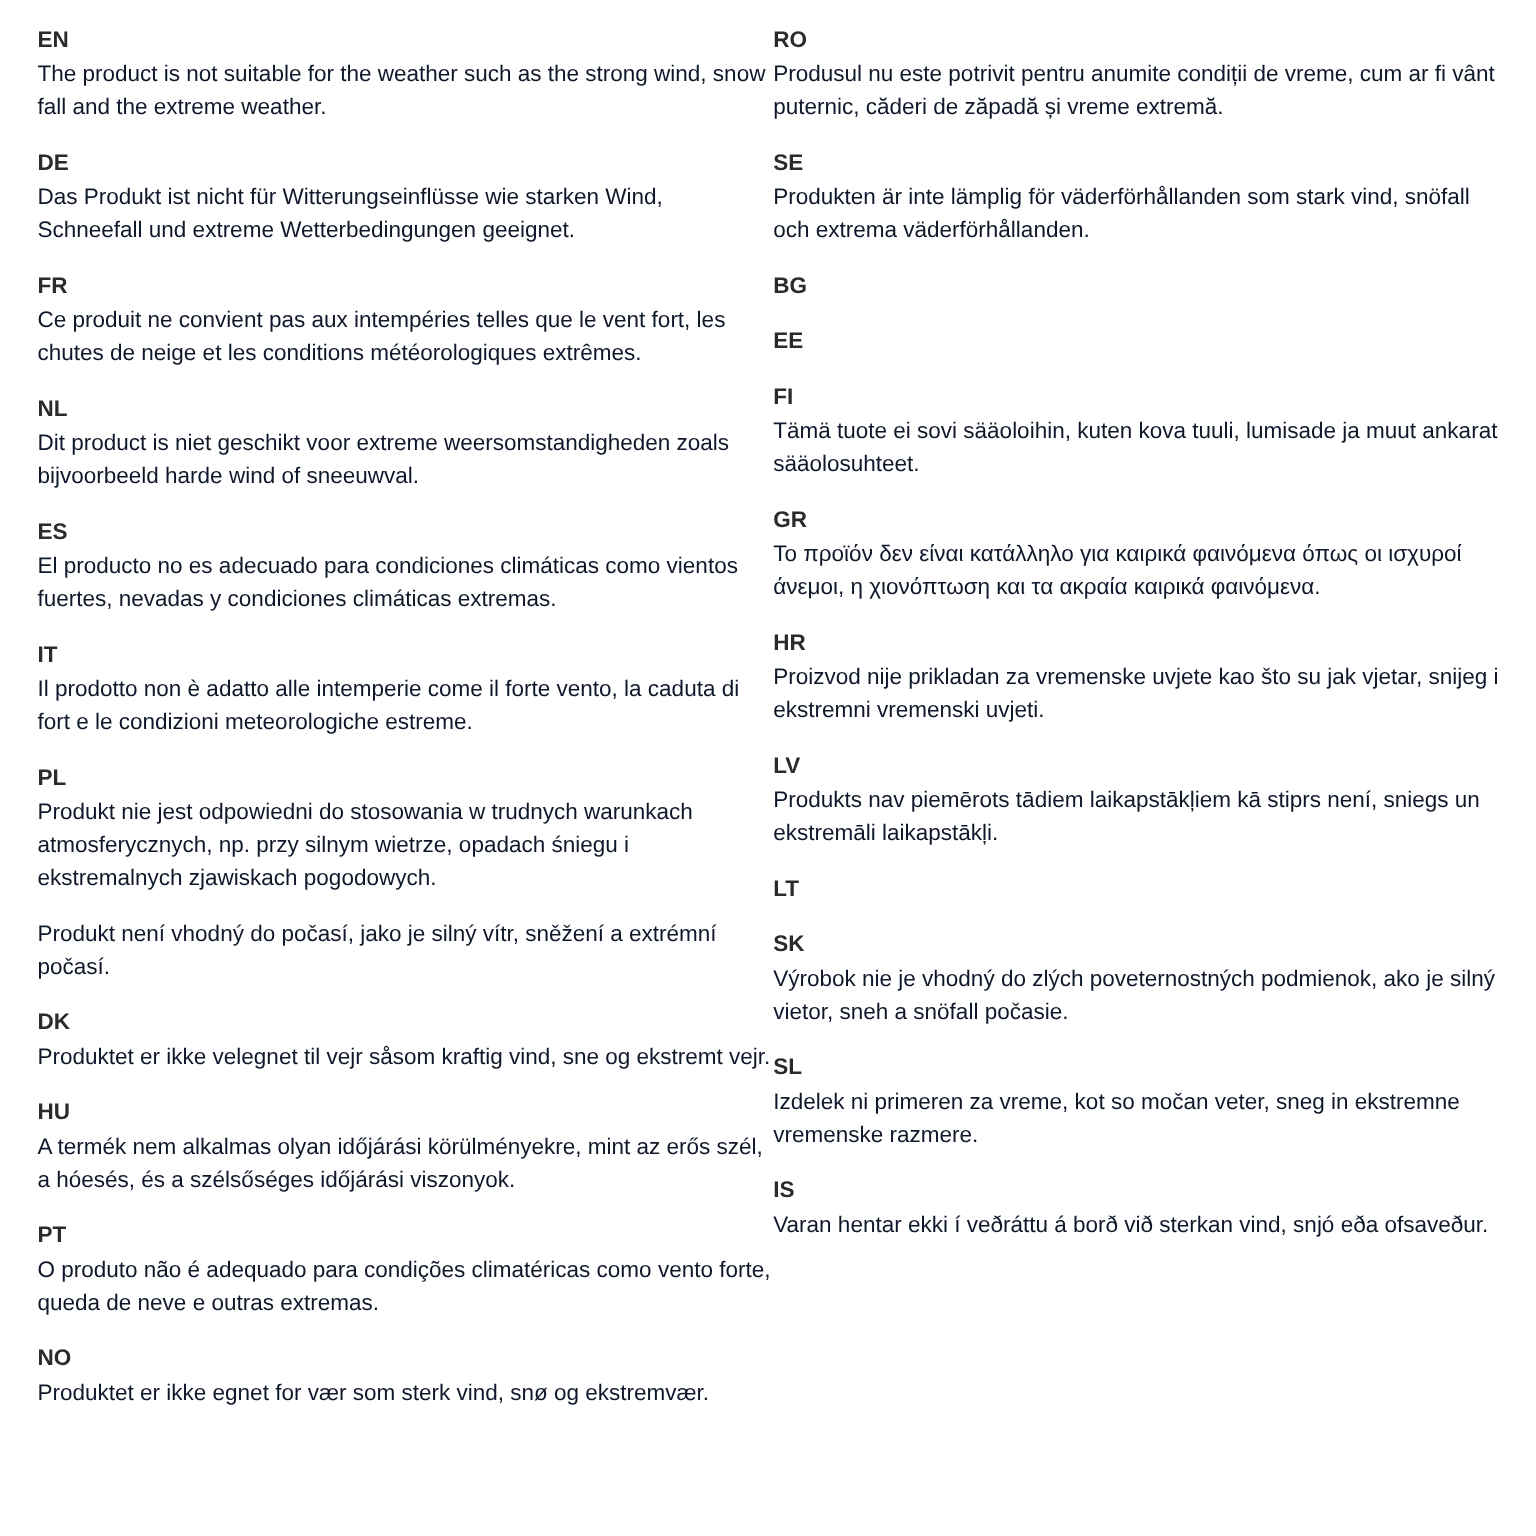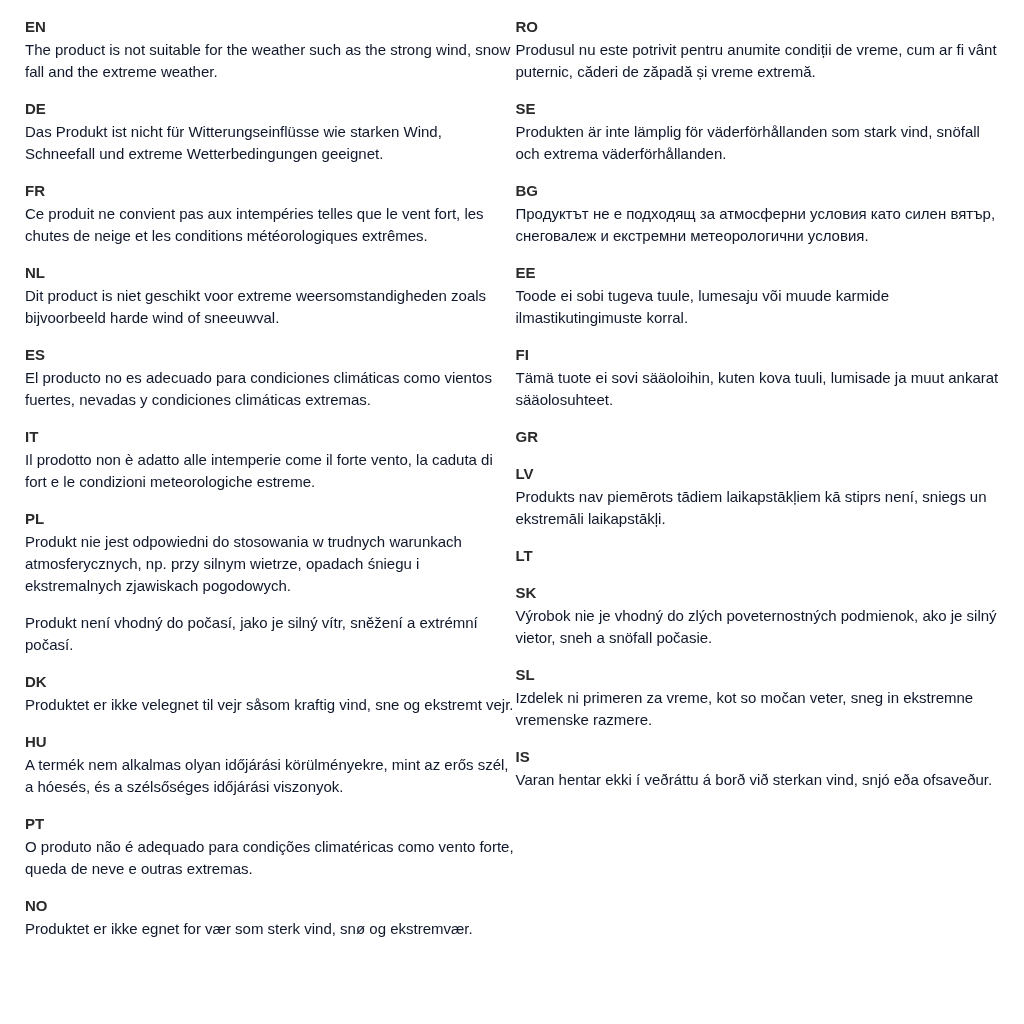"Продуктът не е подходящ за" div.lang-text { html: <div>Продуктът не е подходящ за атмосферни условия като силен вятър, снеговалеж и екстремни метеорологични условия.</div> -> none }
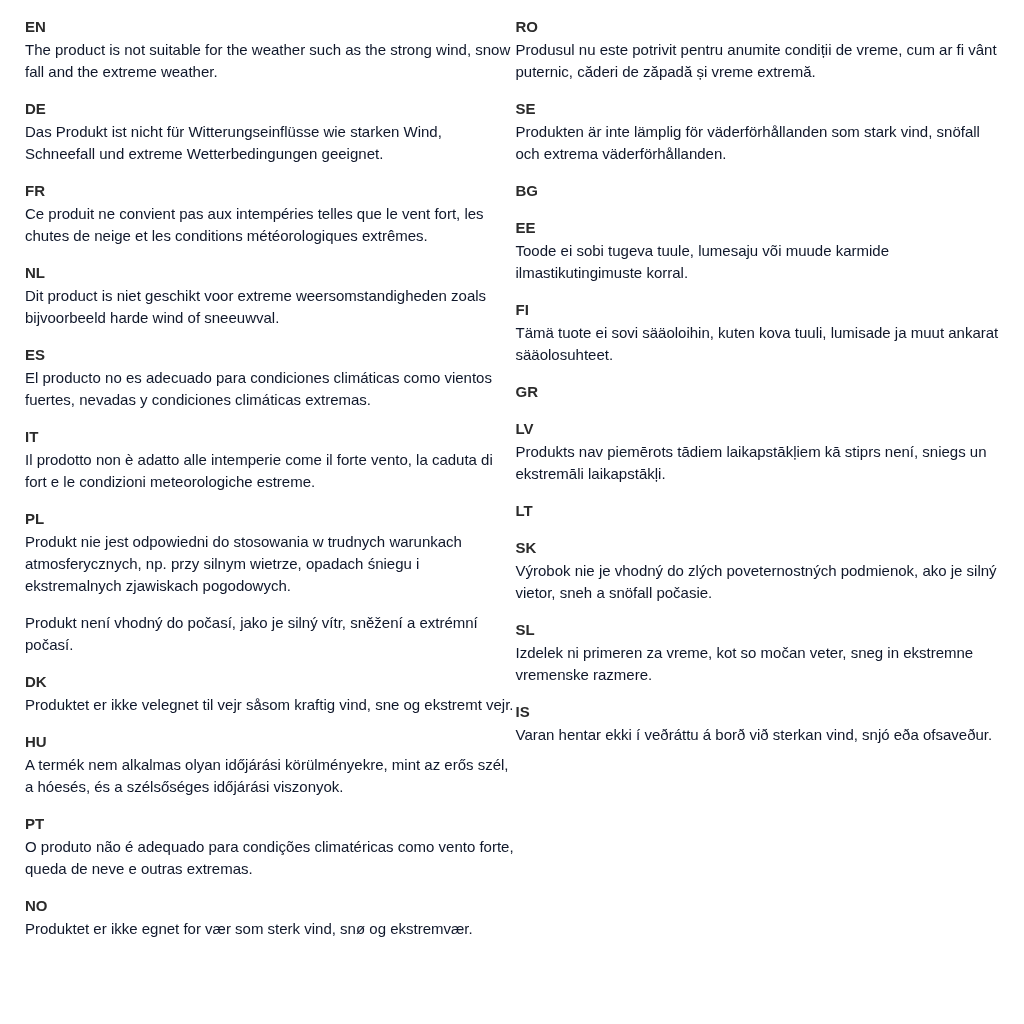"Toode ei sobi tugeva tuule," div.lang-text { html: <div>Toode ei sobi tugeva tuule, lumesaju või muude karmide ilmastikutingimuste korral.</div> -> none }
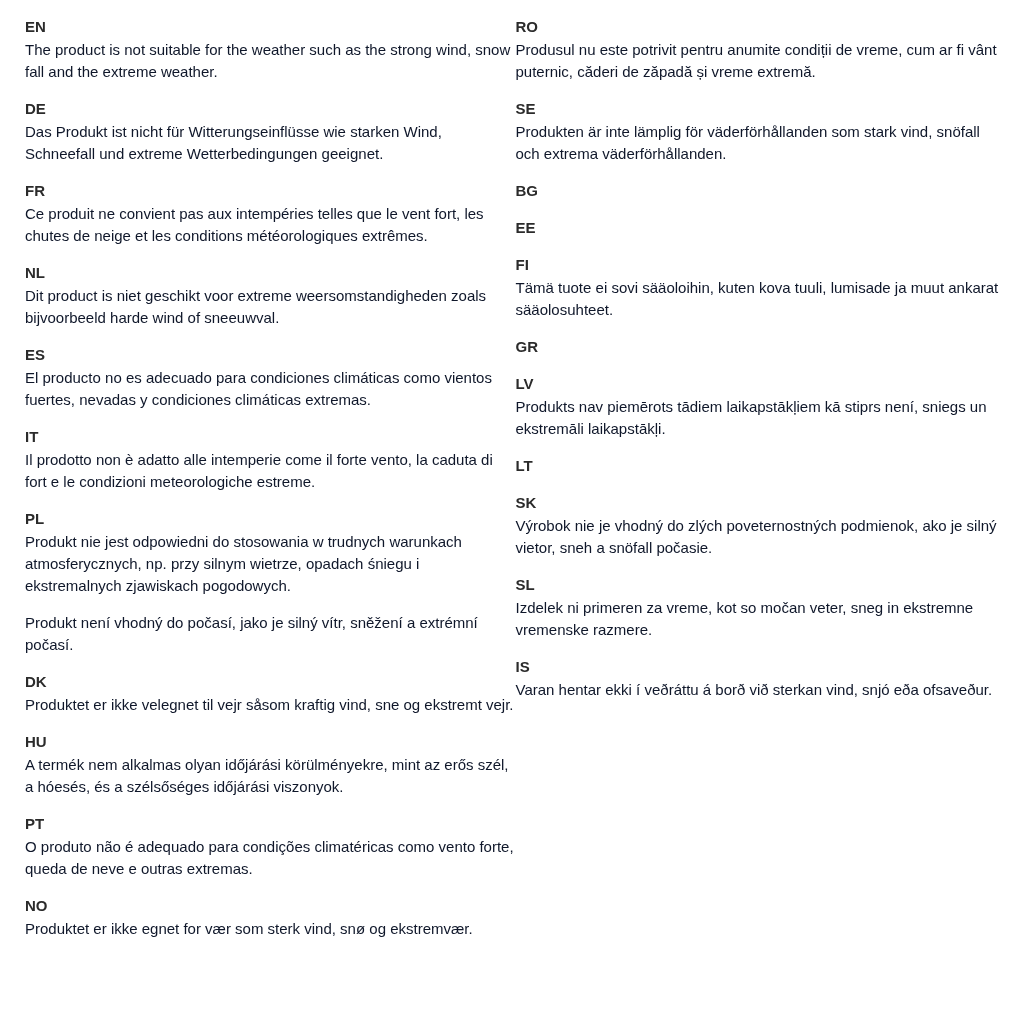"Το προϊόν δεν είναι κατάλληλο" div.lang-text { html: none -> <div>Το προϊόν δεν είναι κατάλληλο για καιρικά φαινόμενα όπως οι ισχυροί άνεμοι, η χιονόπτωση και τα ακραία καιρικά φαινόμενα.</div> }
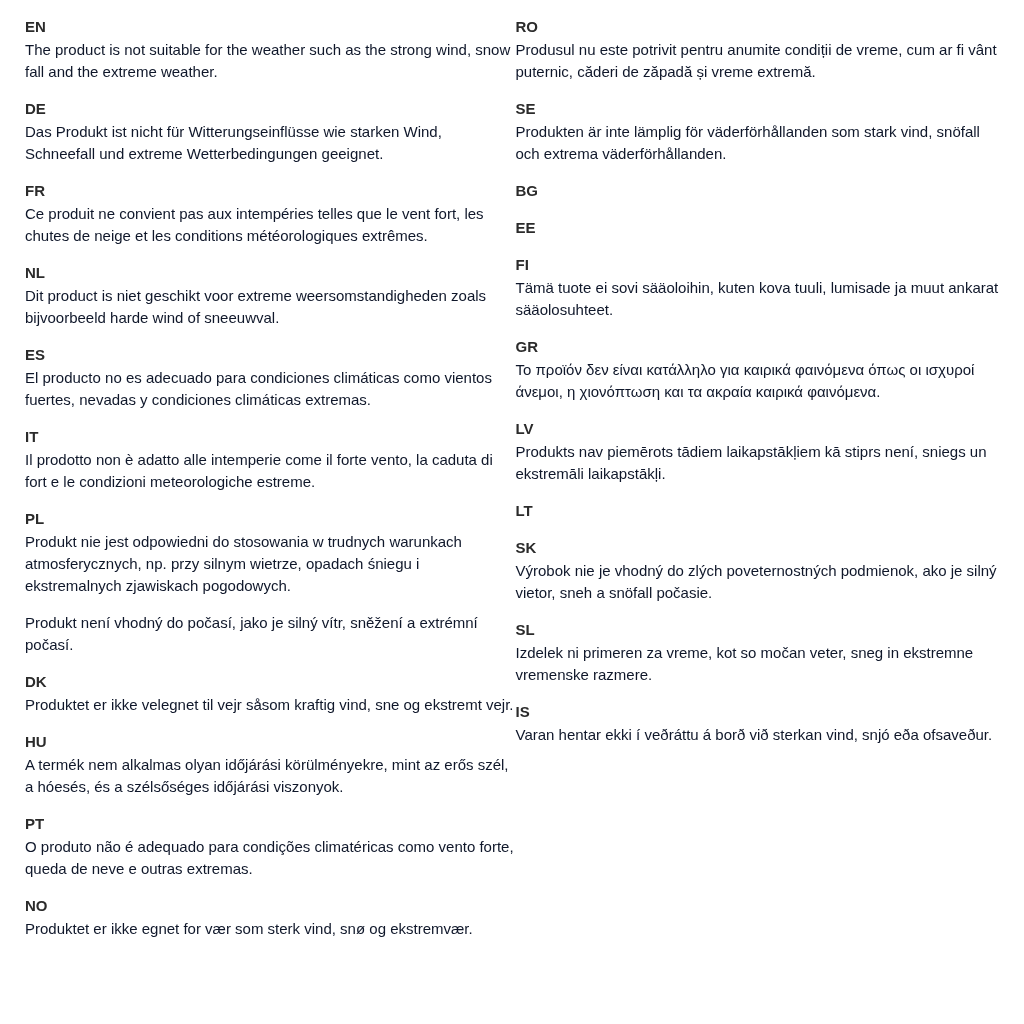"HR" div.entry { html: none -> <div> <div>HR</div> <div>Proizvod nije prikladan za vremenske uvjete kao što su jak vjetar, snijeg i ekstremni vremenski uvjeti.</div> </div> }
